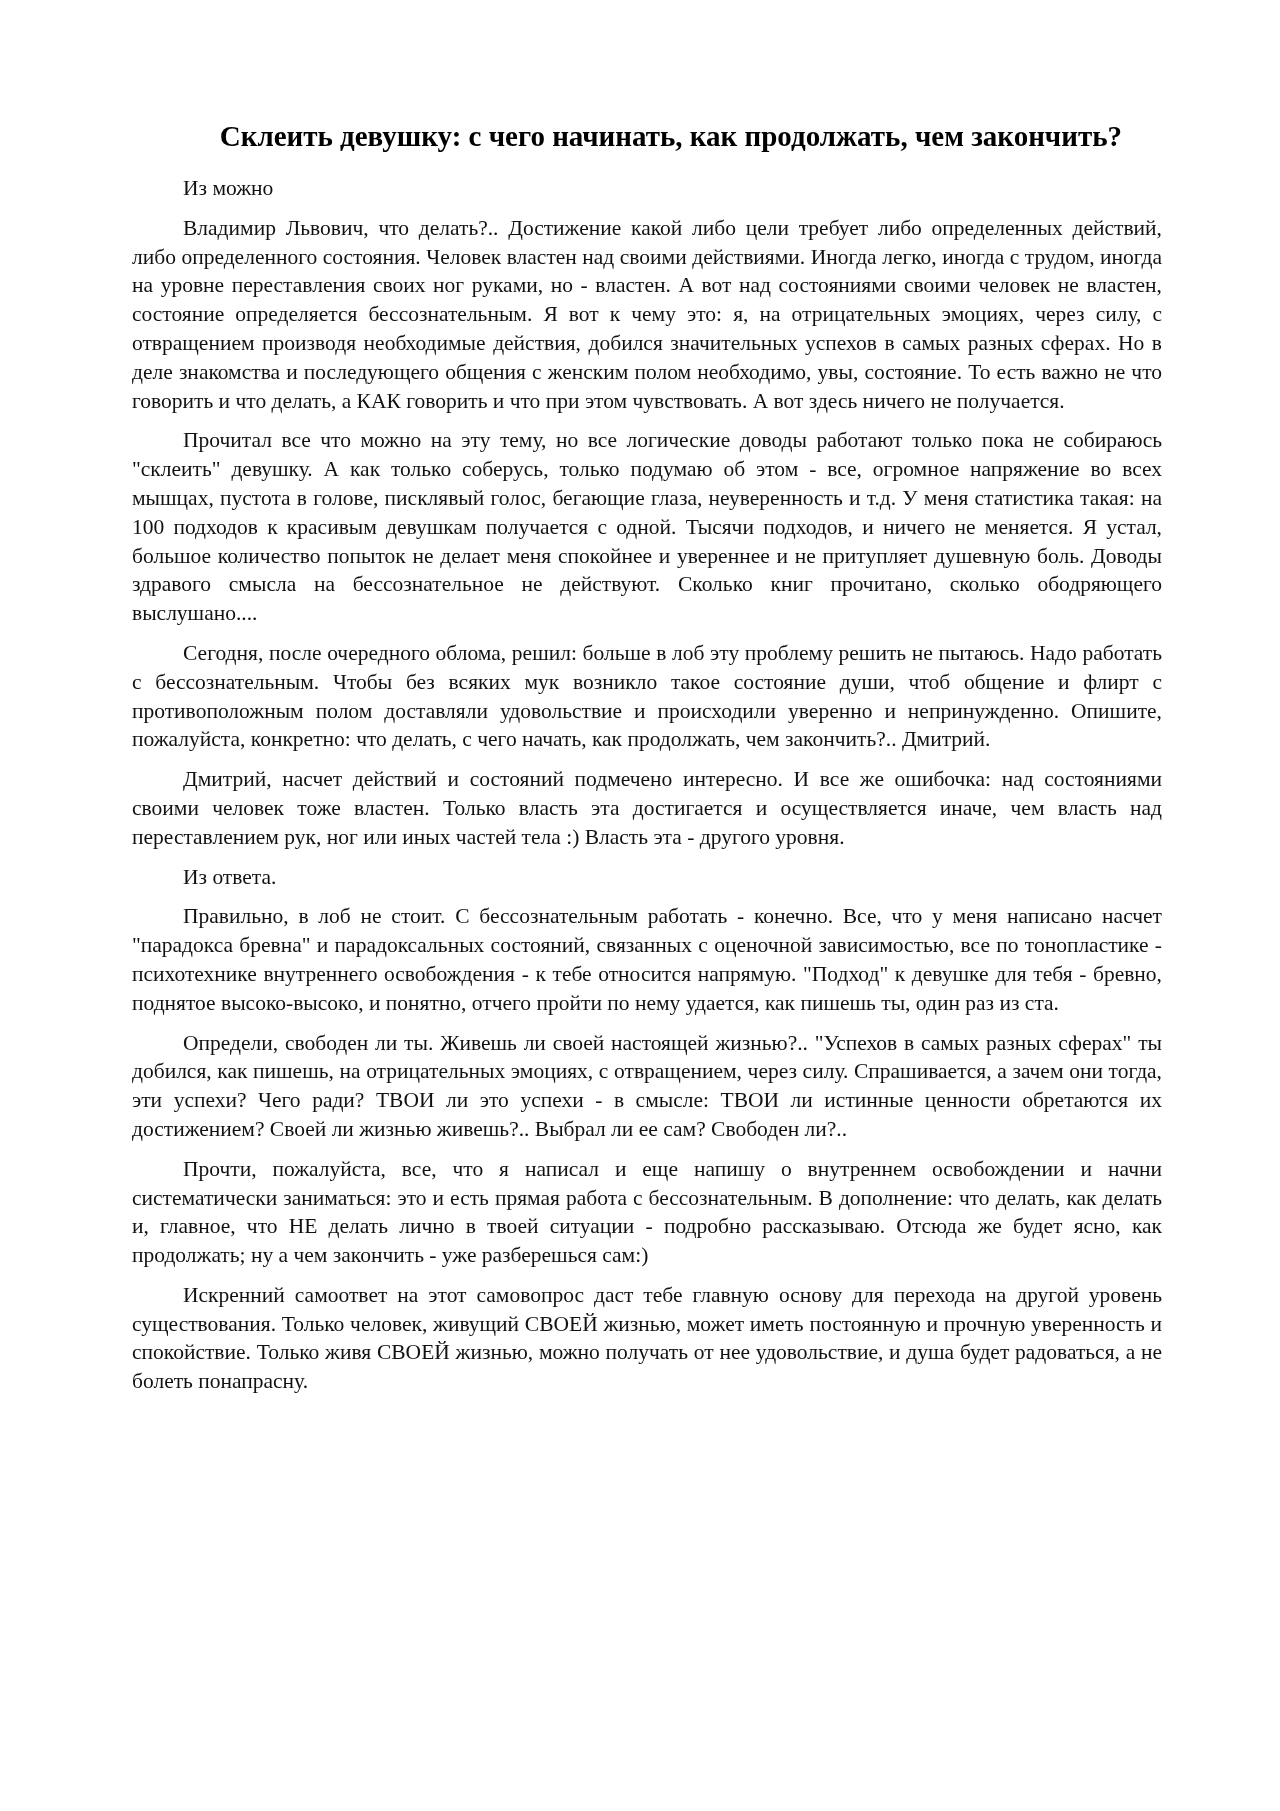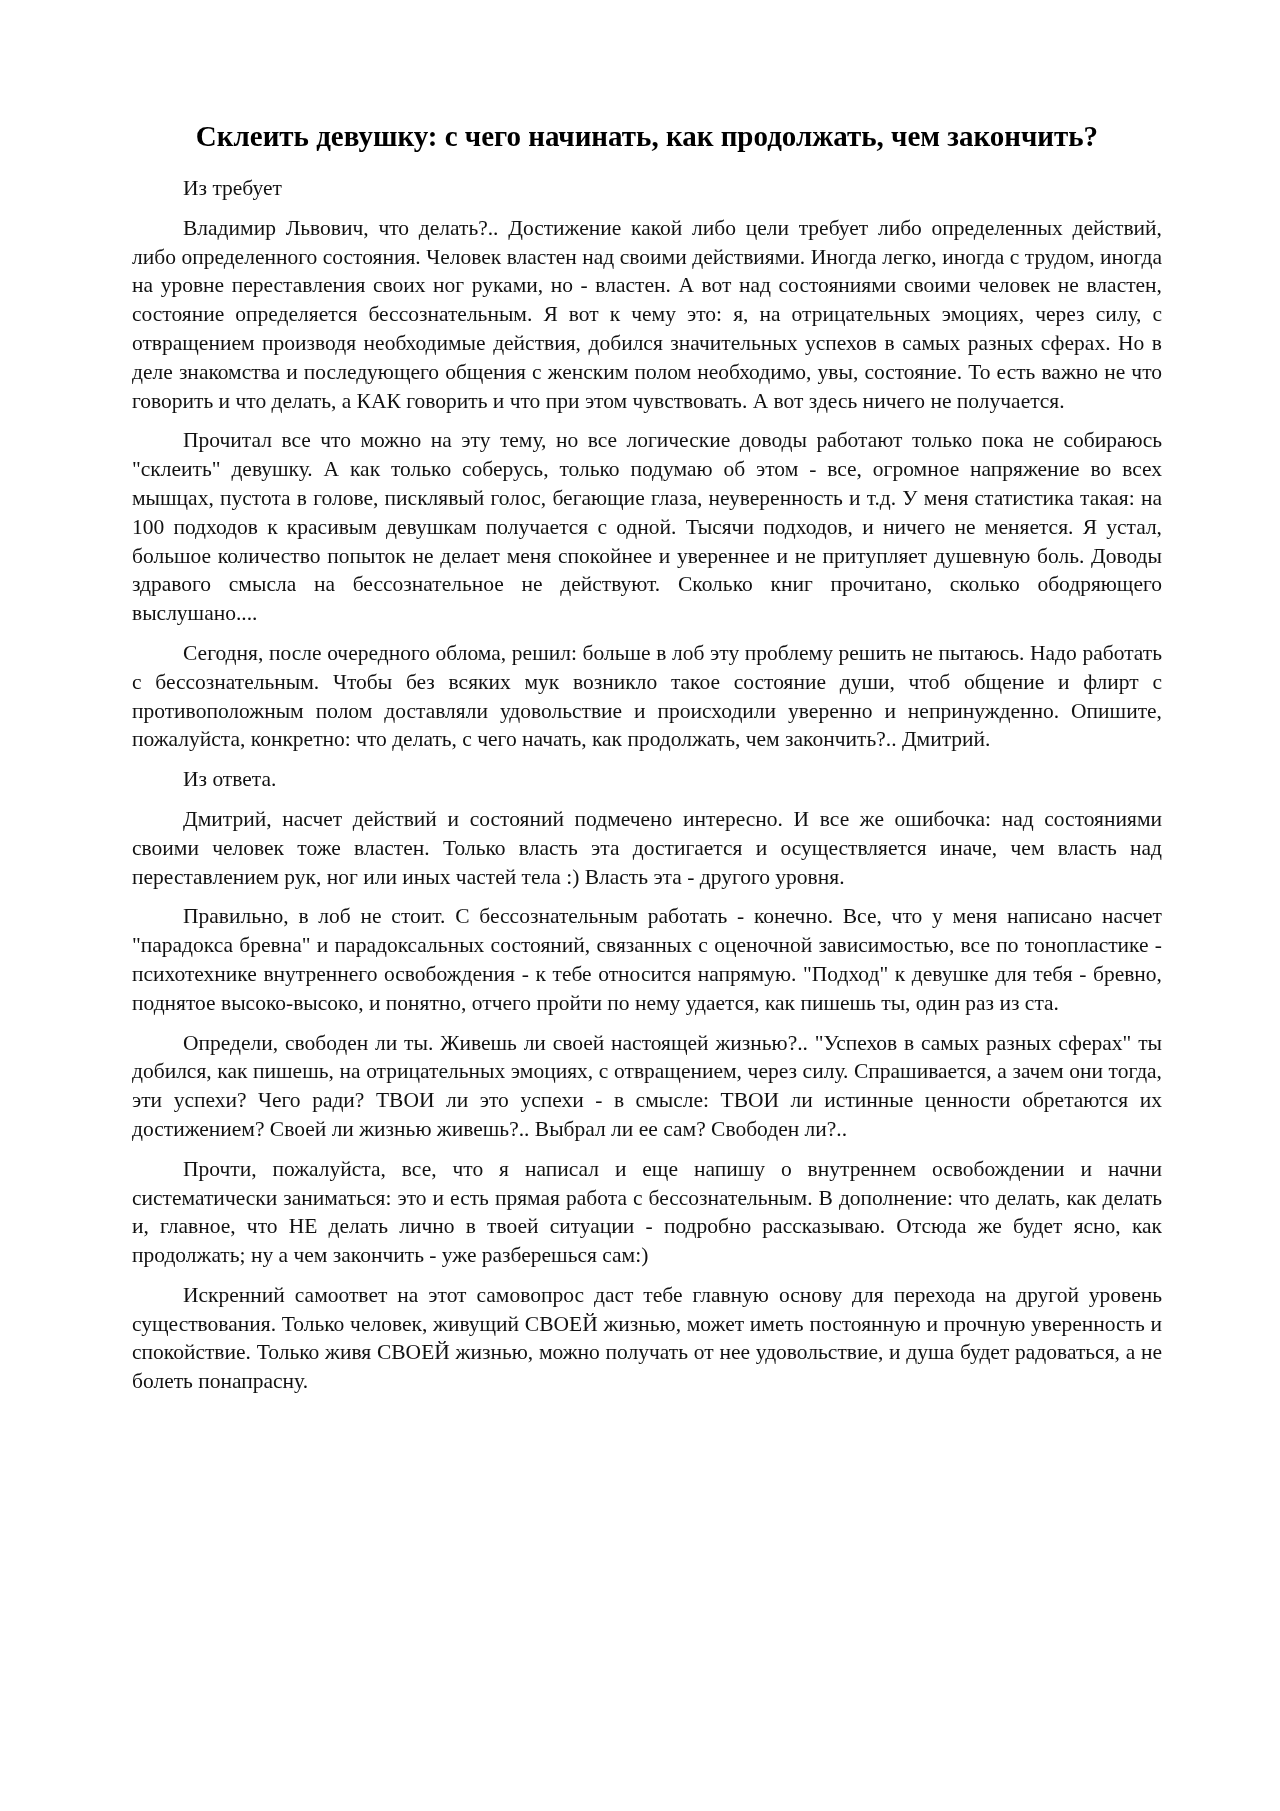"Склеить девушку: с чего начинать," .title { text-align: center -> right }
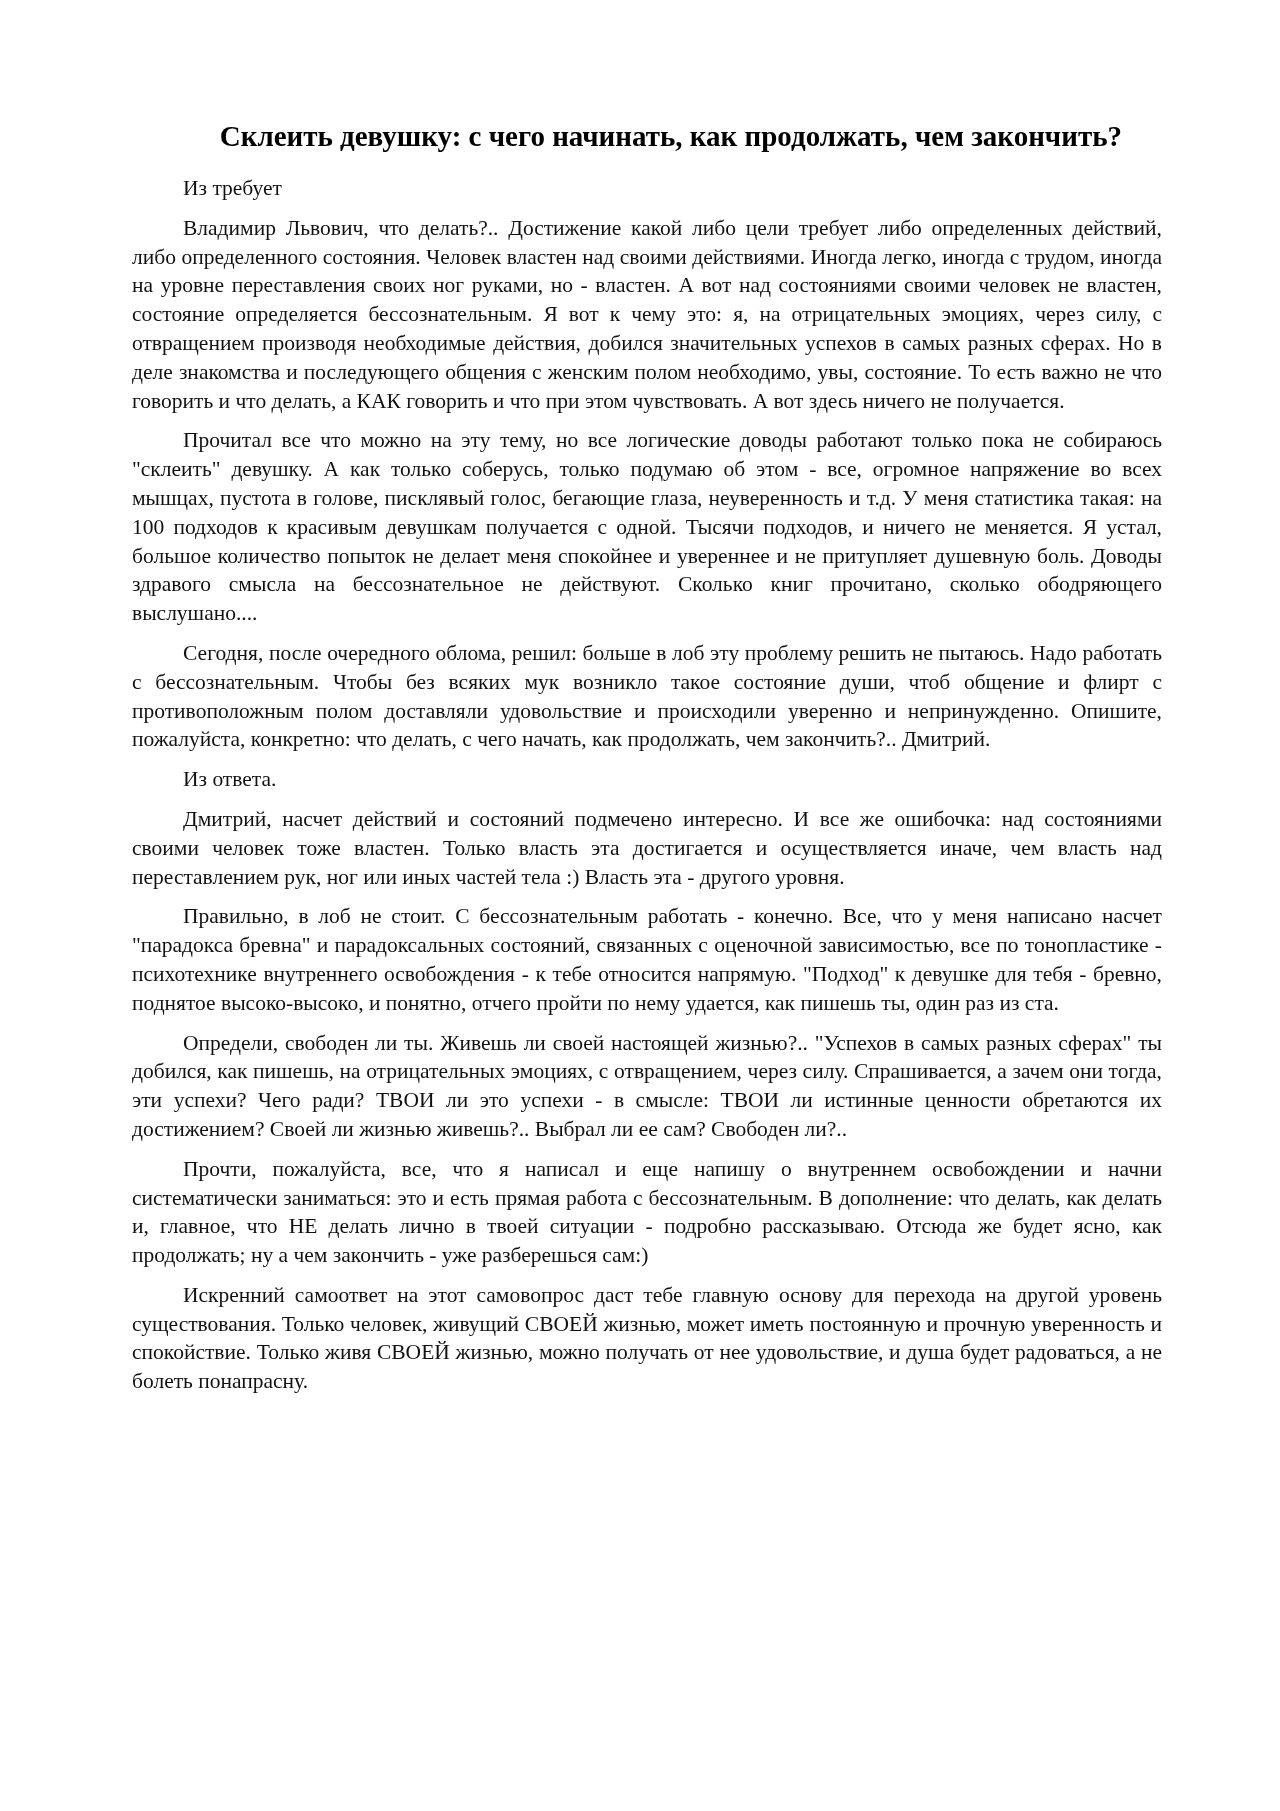"Из требует" p.para { text: требует -> можно }
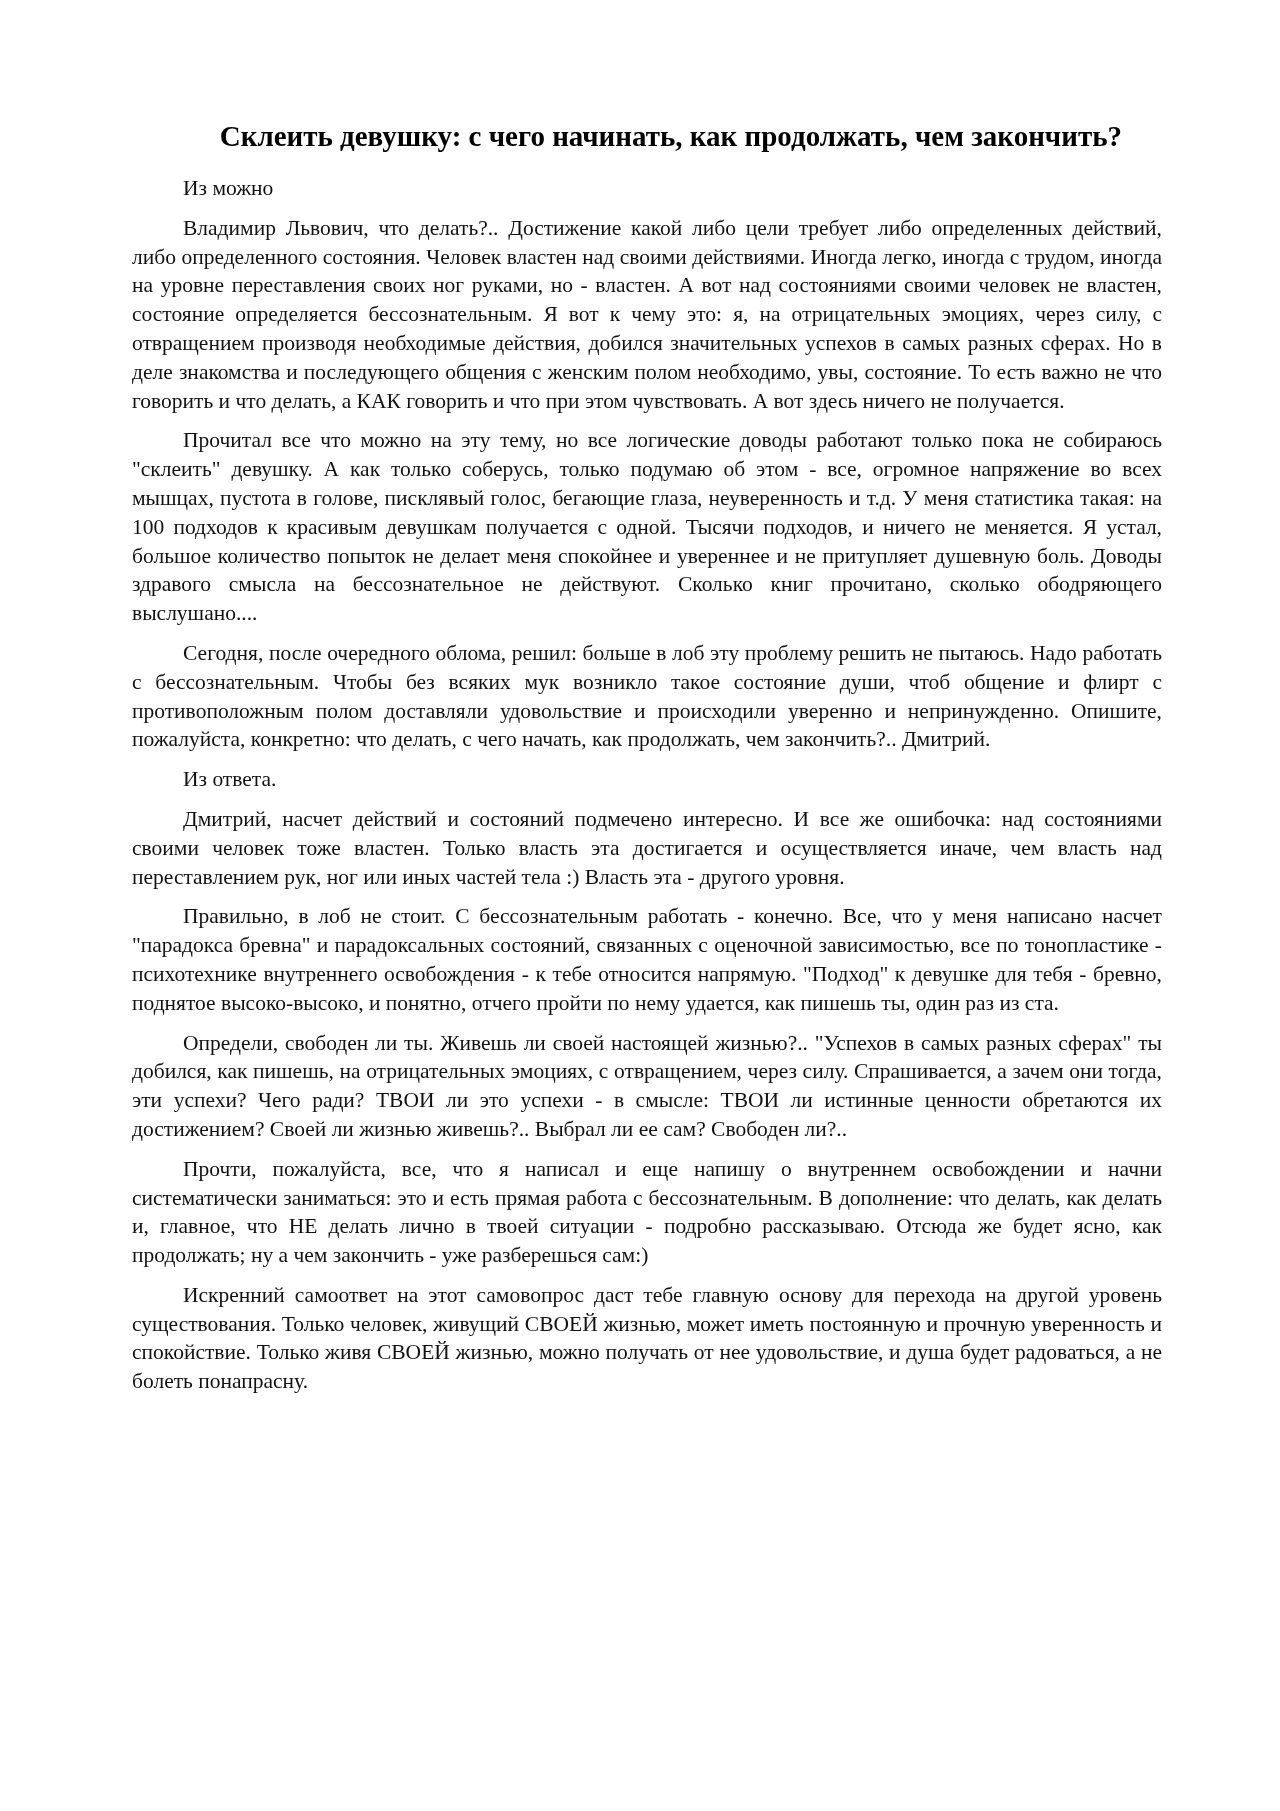"Из ответа." p.para { order: before "Дмитрий, насчет действий и состояний" -> after "Дмитрий, насчет действий и состояний" }
